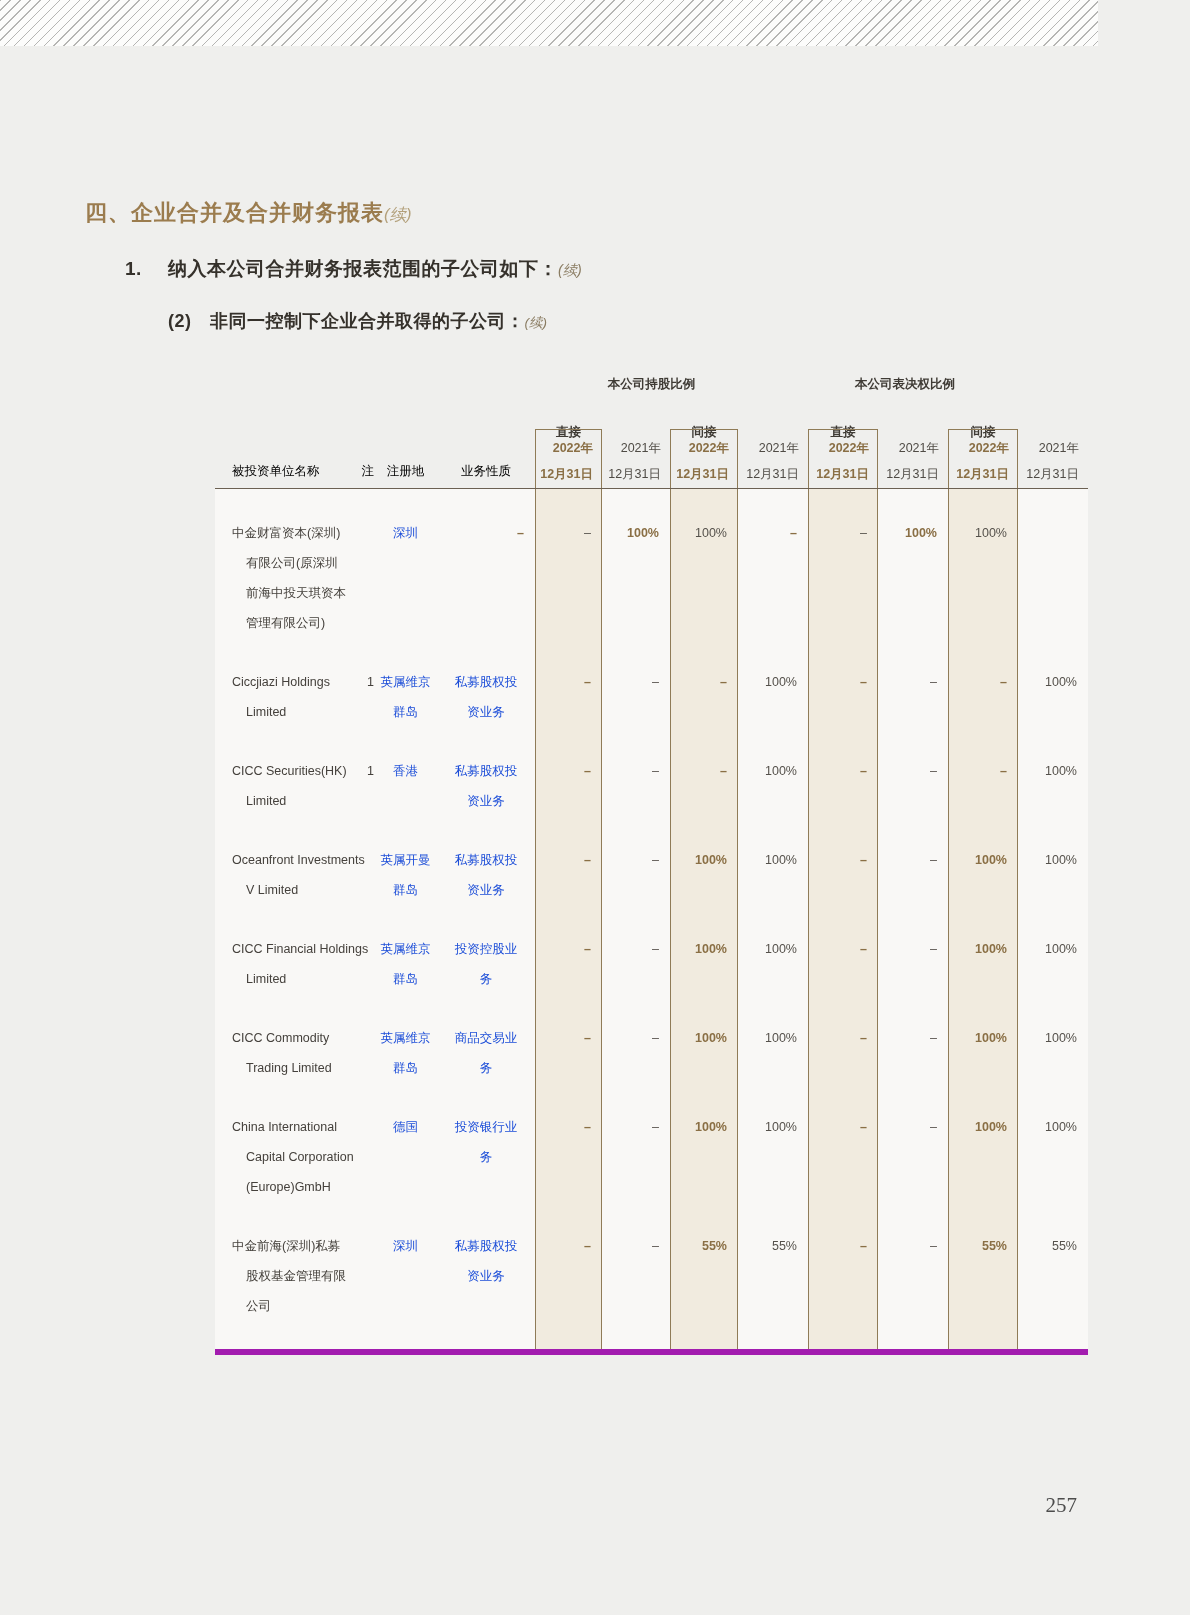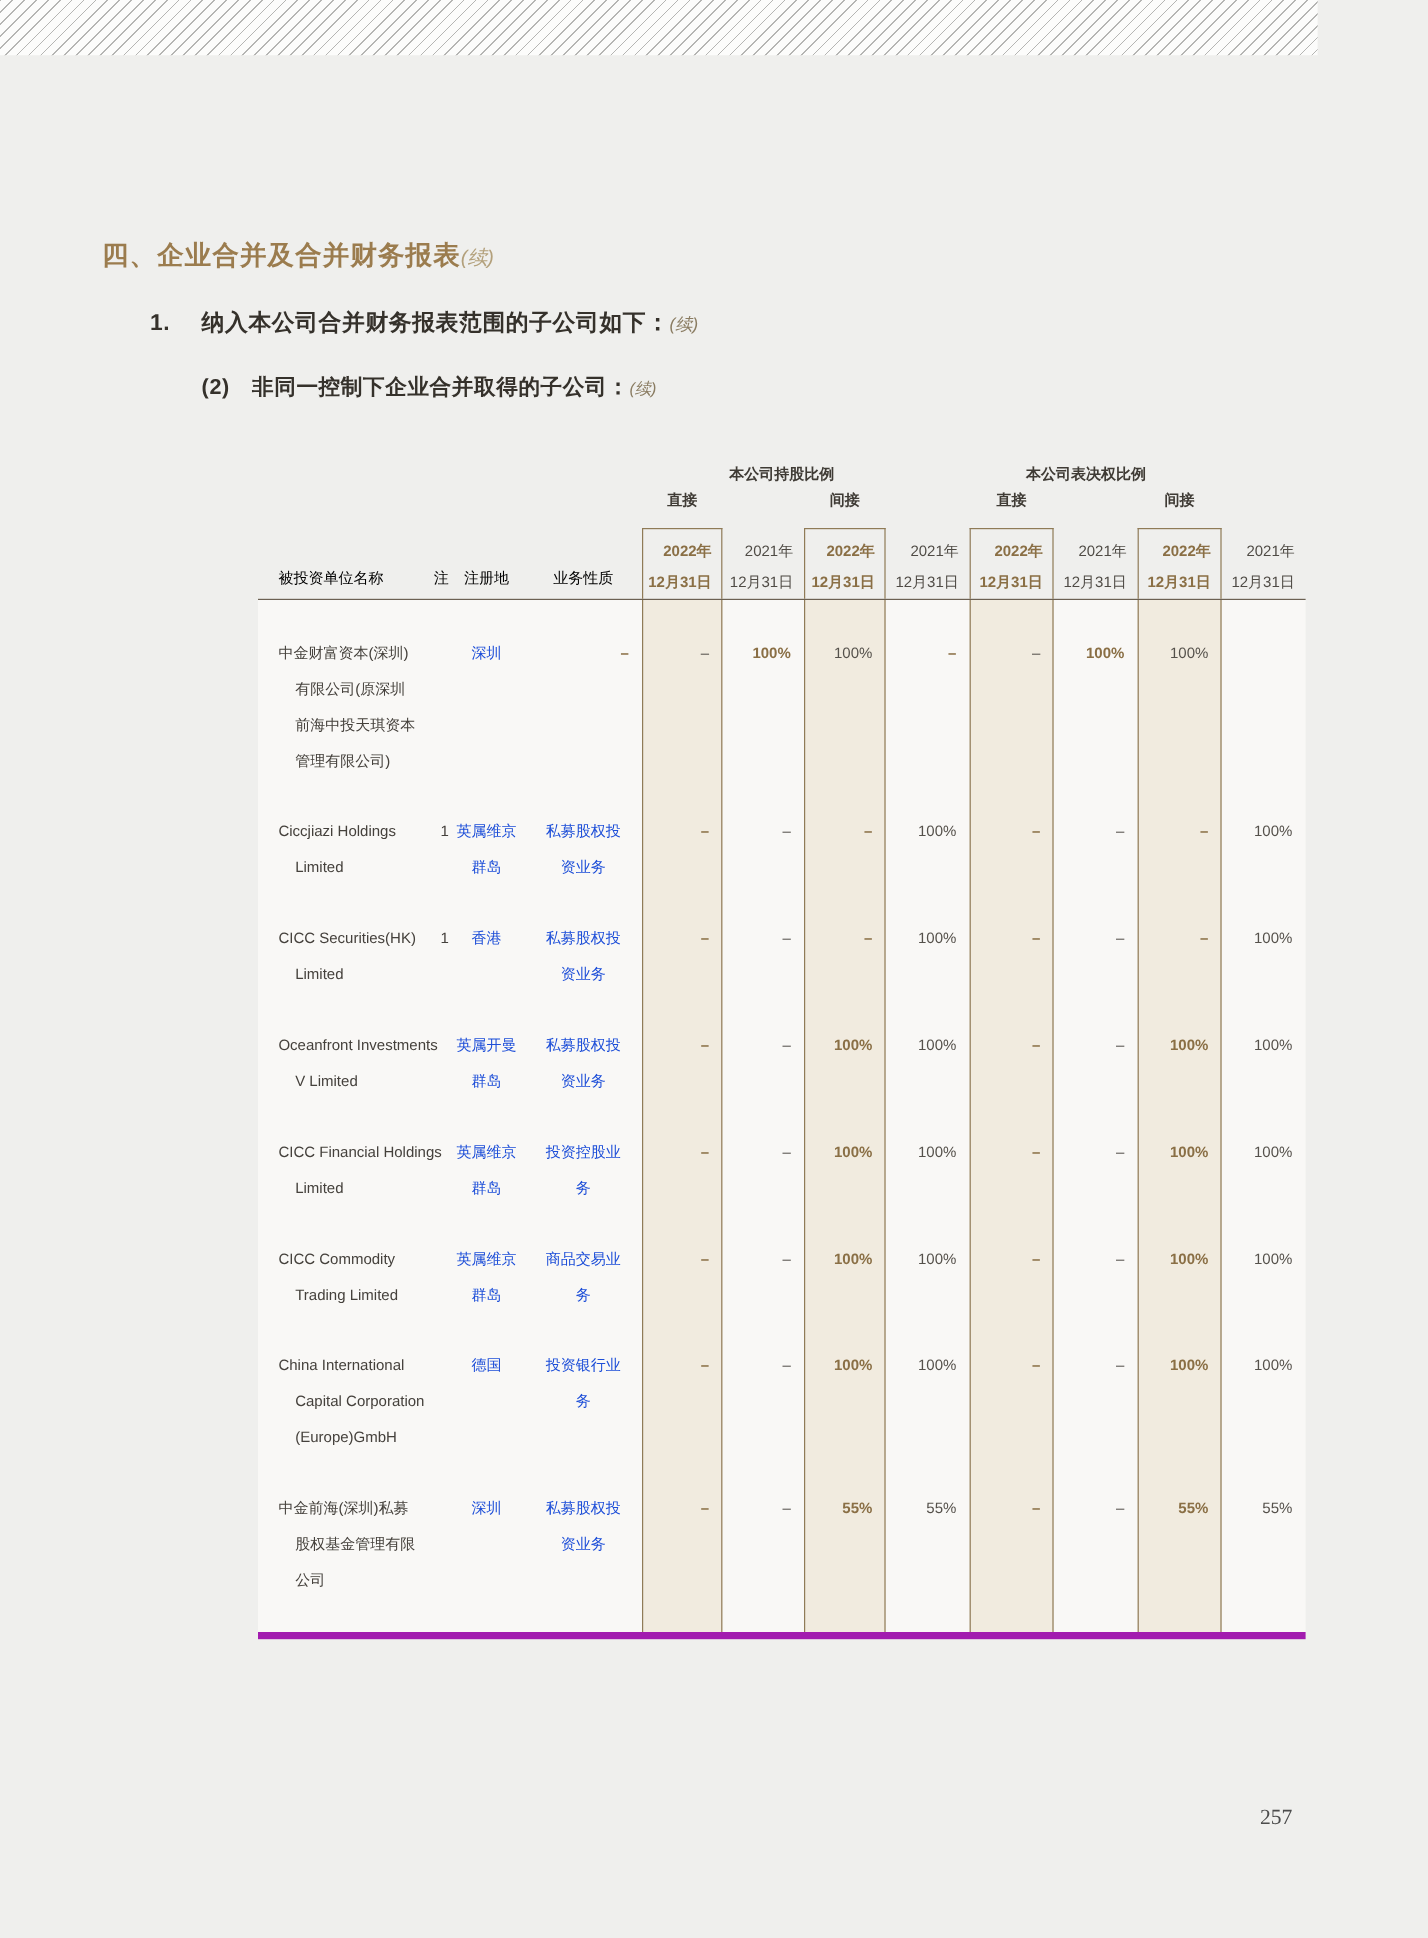"本公司持股比例" .table { margin: 47px 0 0 215px -> 37px 0 0 215px }
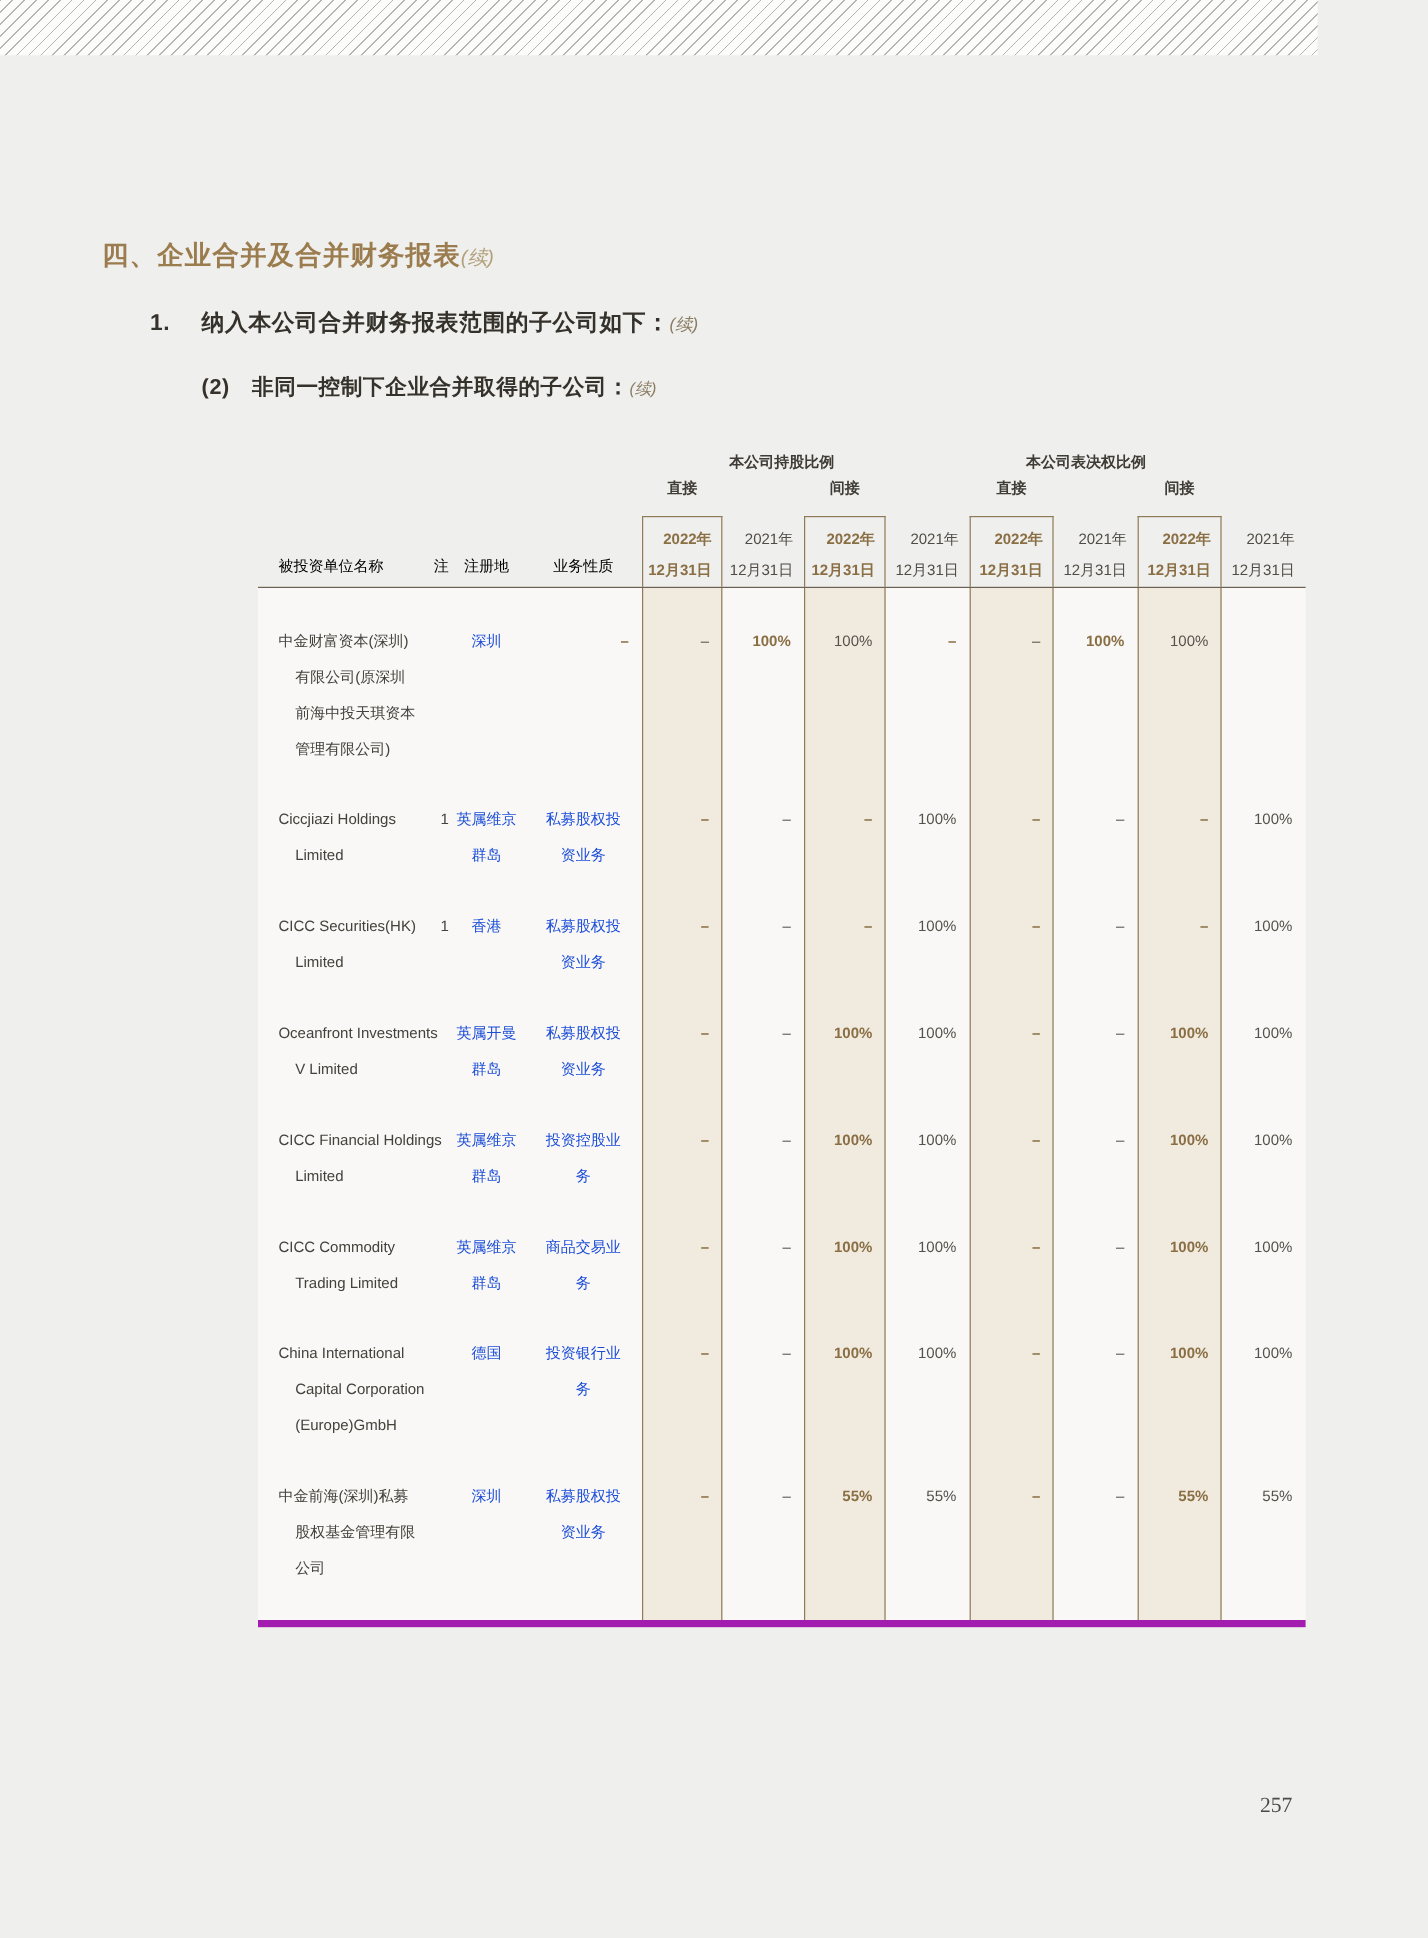"直接" .sub-label { top: 24px -> 50px }
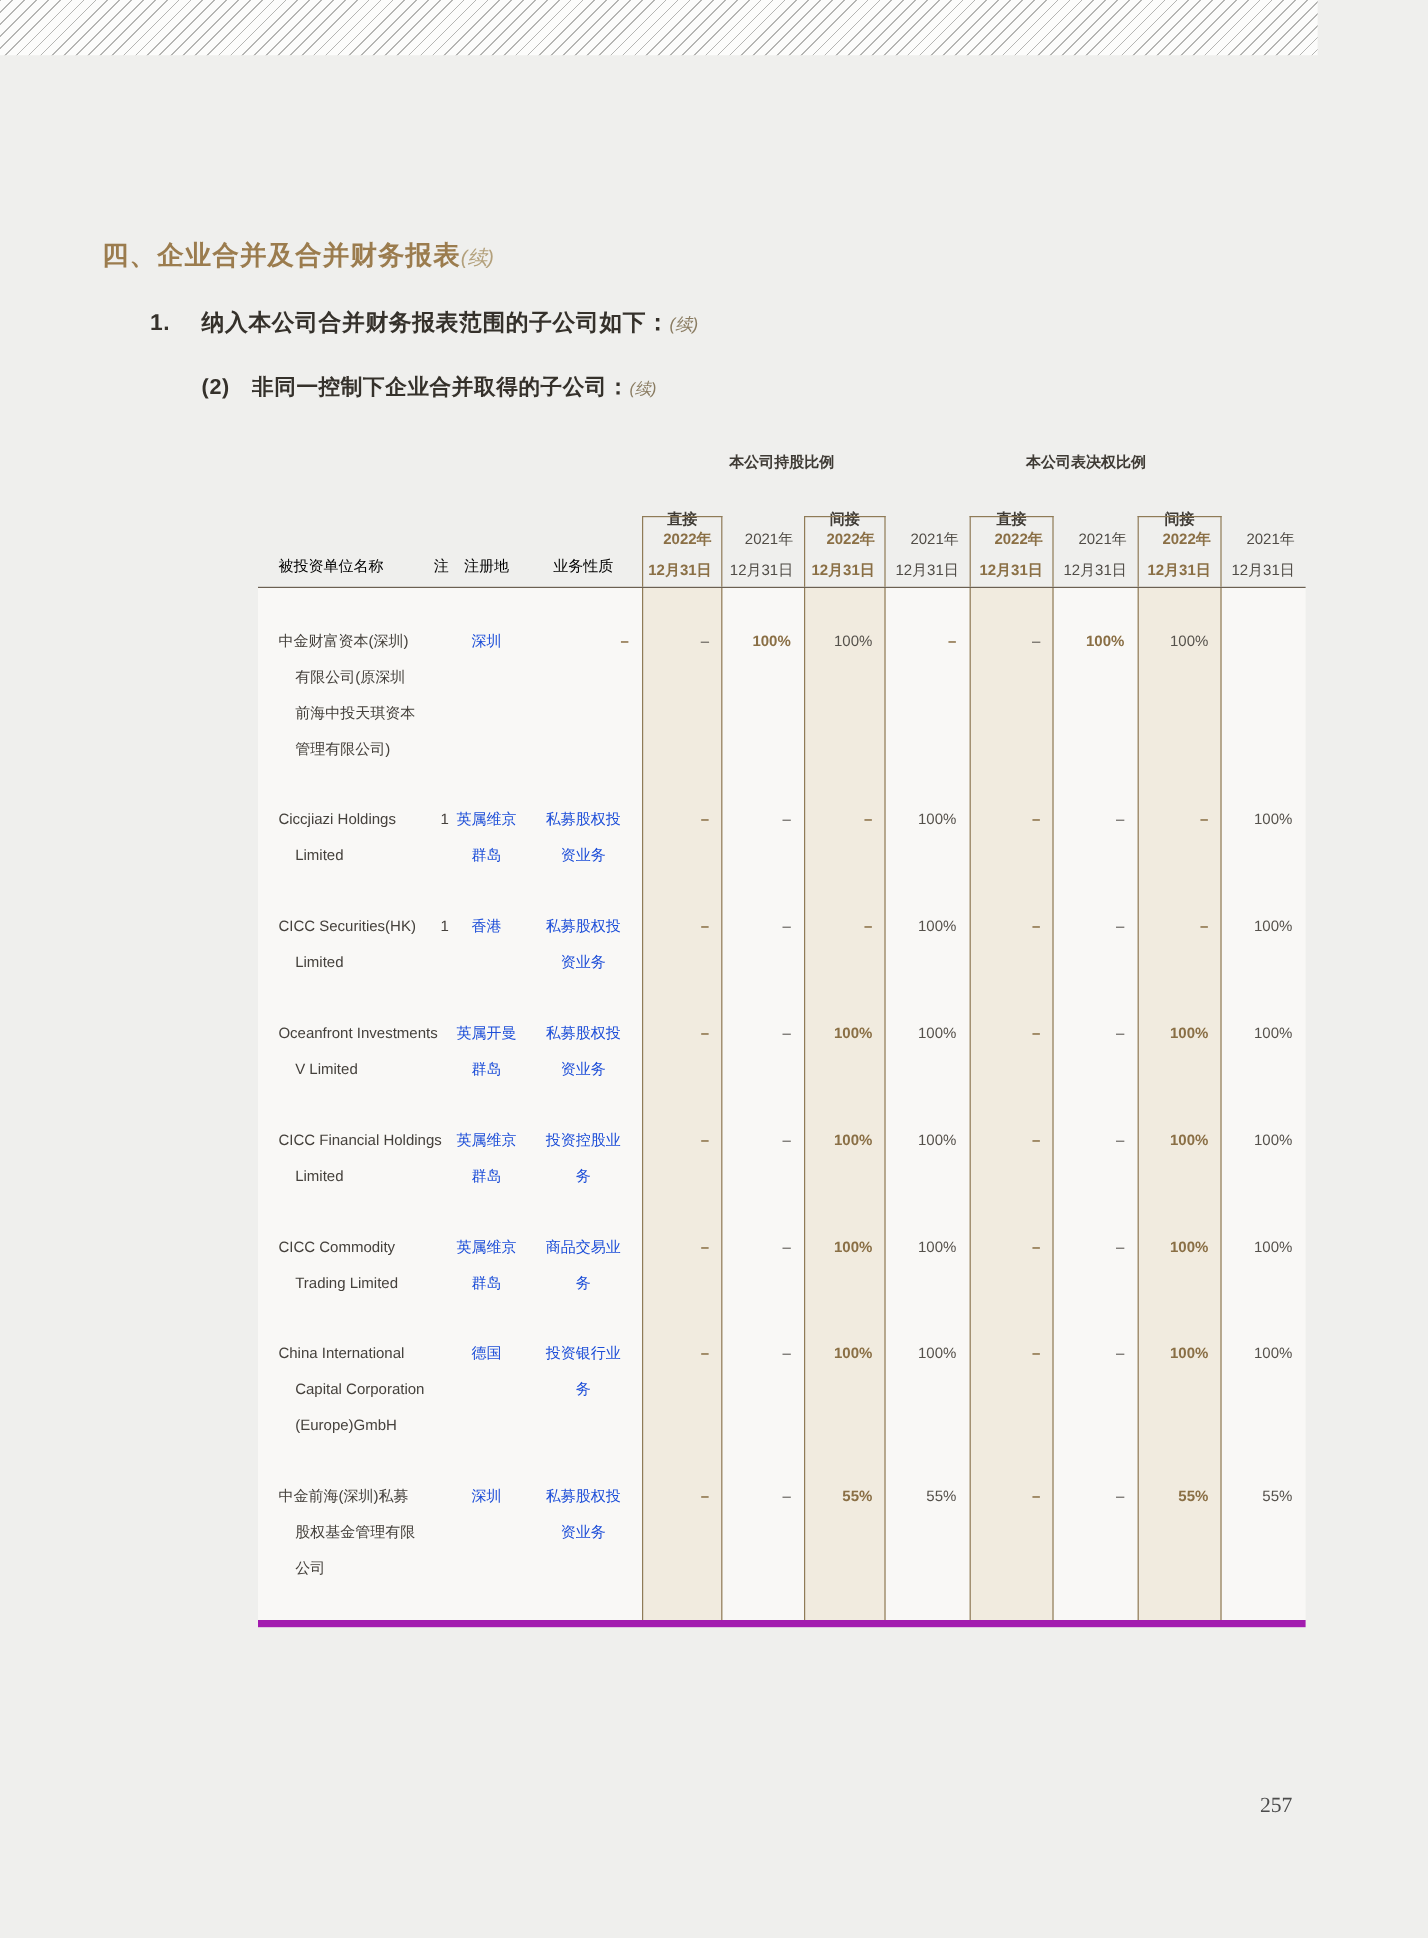"257" .page-num { font-size: 18px -> 21px }
